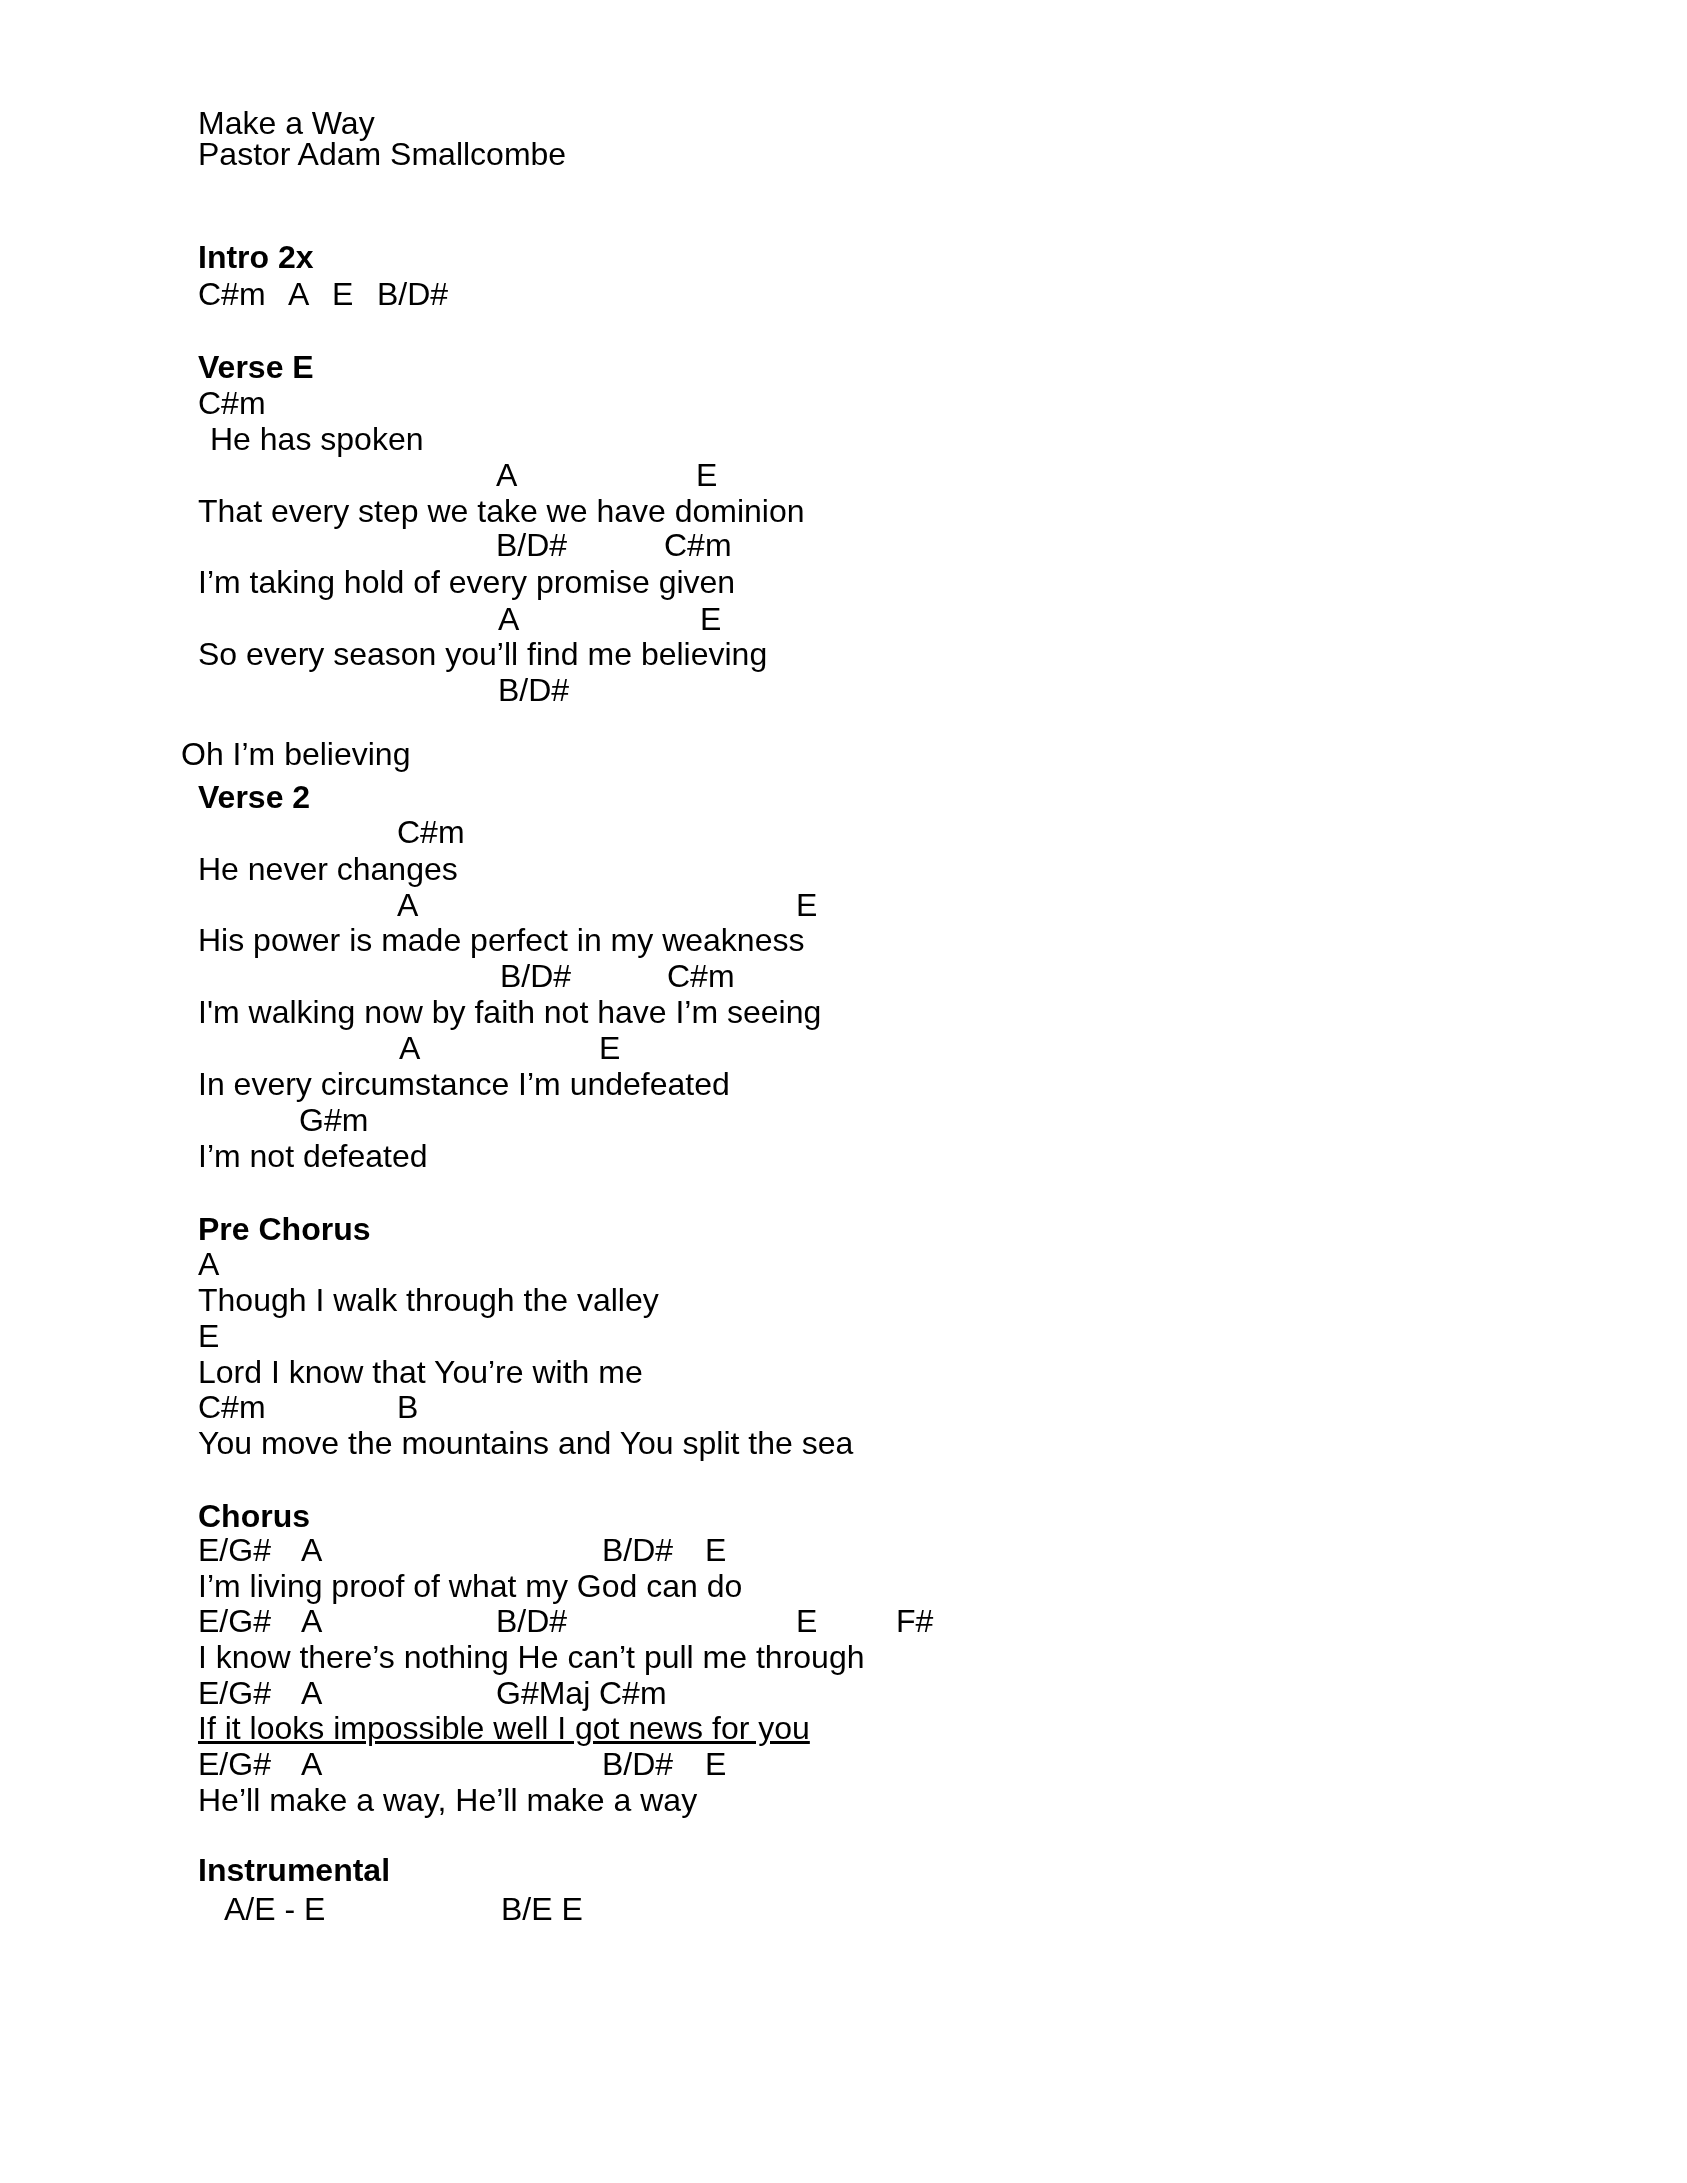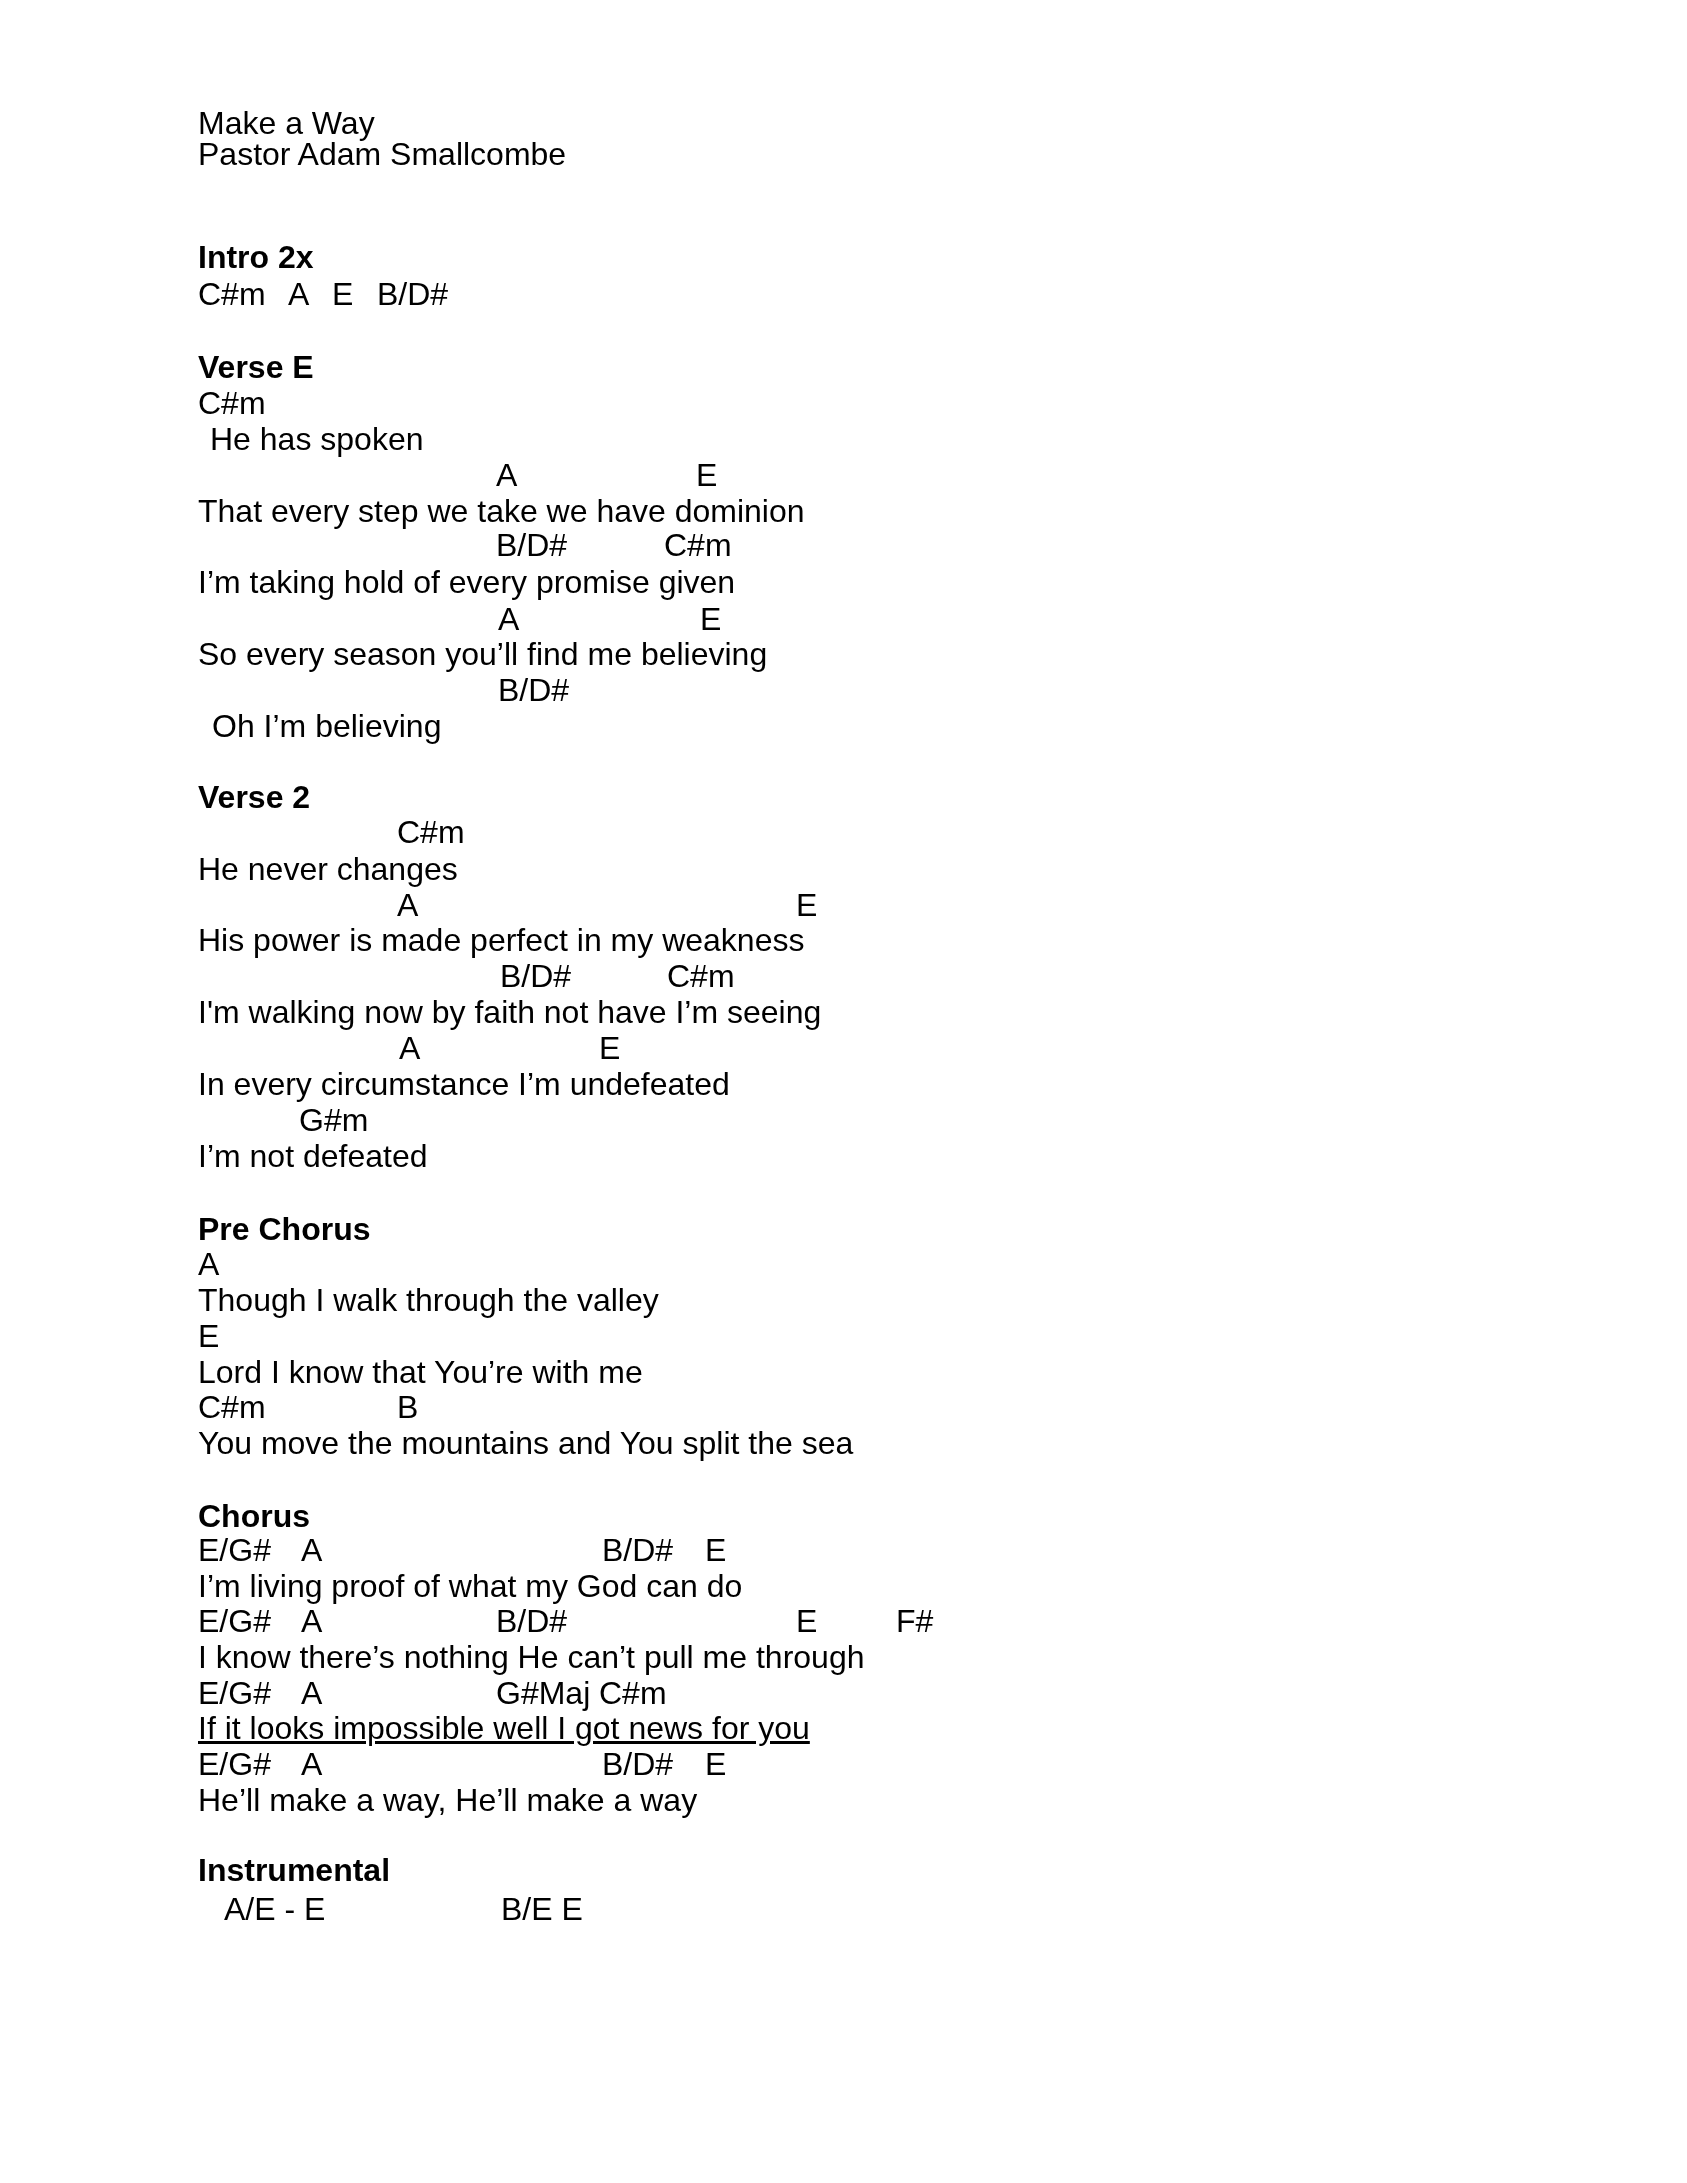"Oh I’m believing" span { left: 212px -> 181px; margin-top: none -> 28px }
